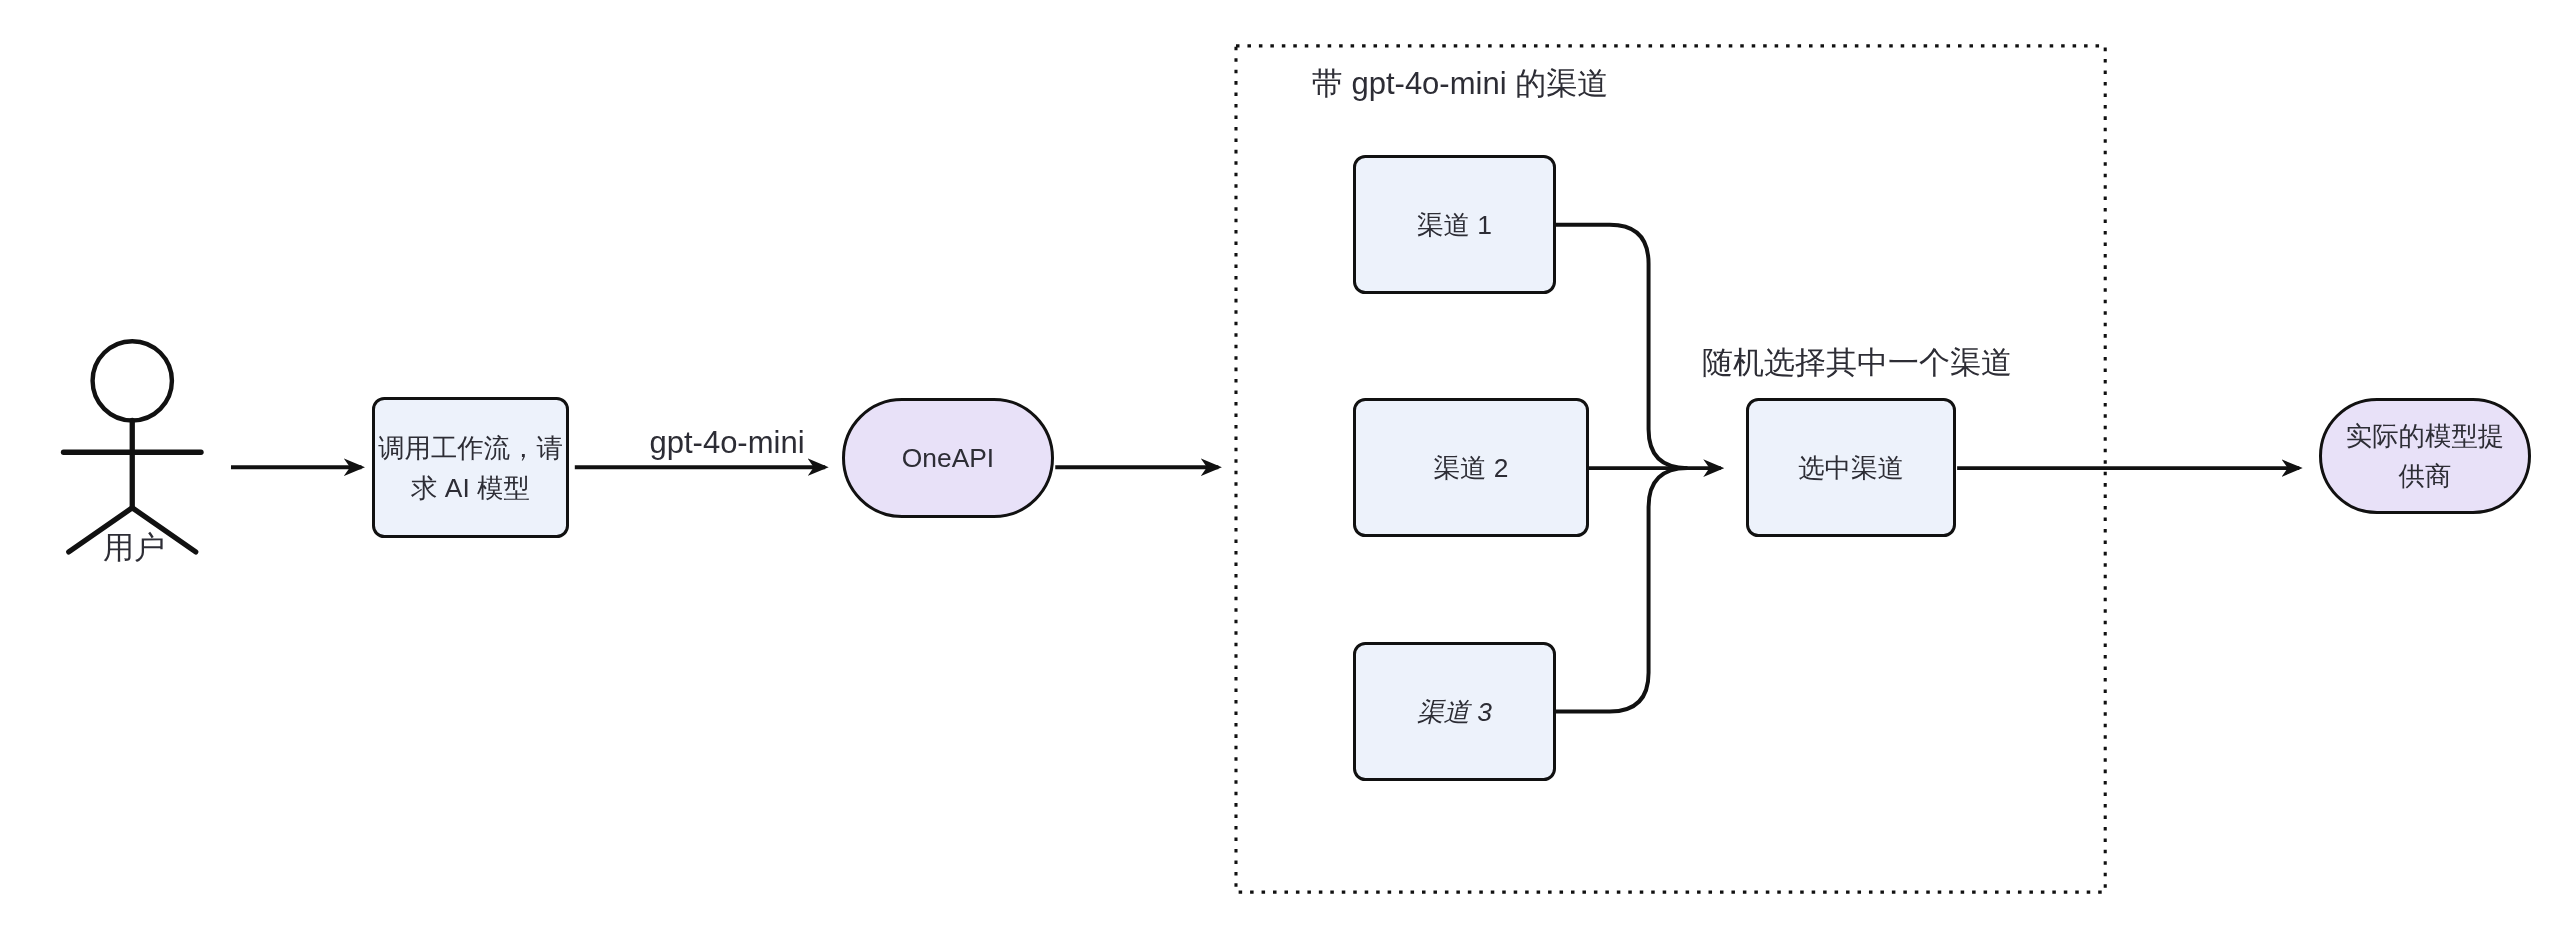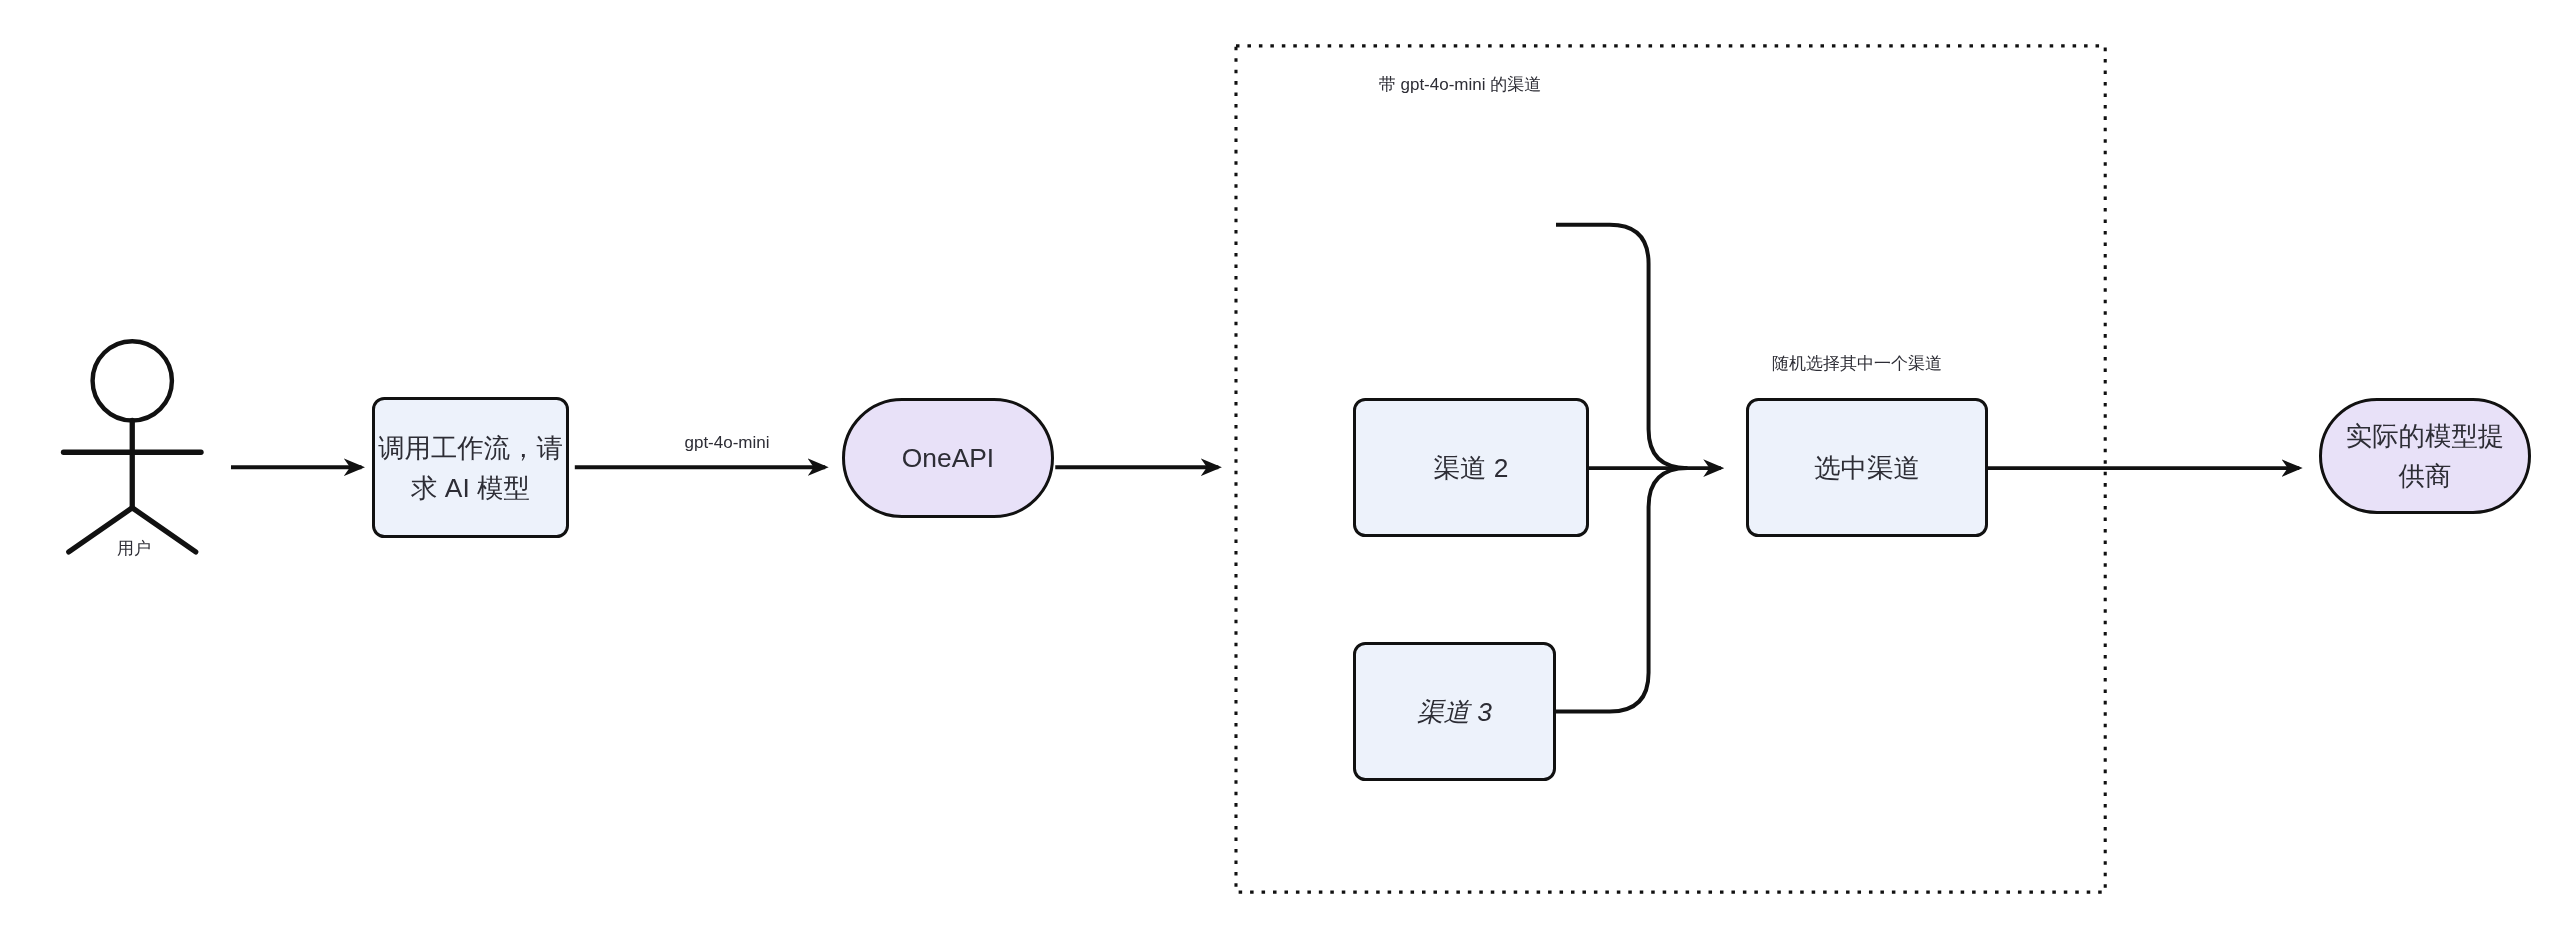"带 gpt-4o-mini 的渠道" .freelabel { font-size: 17px -> 31px }
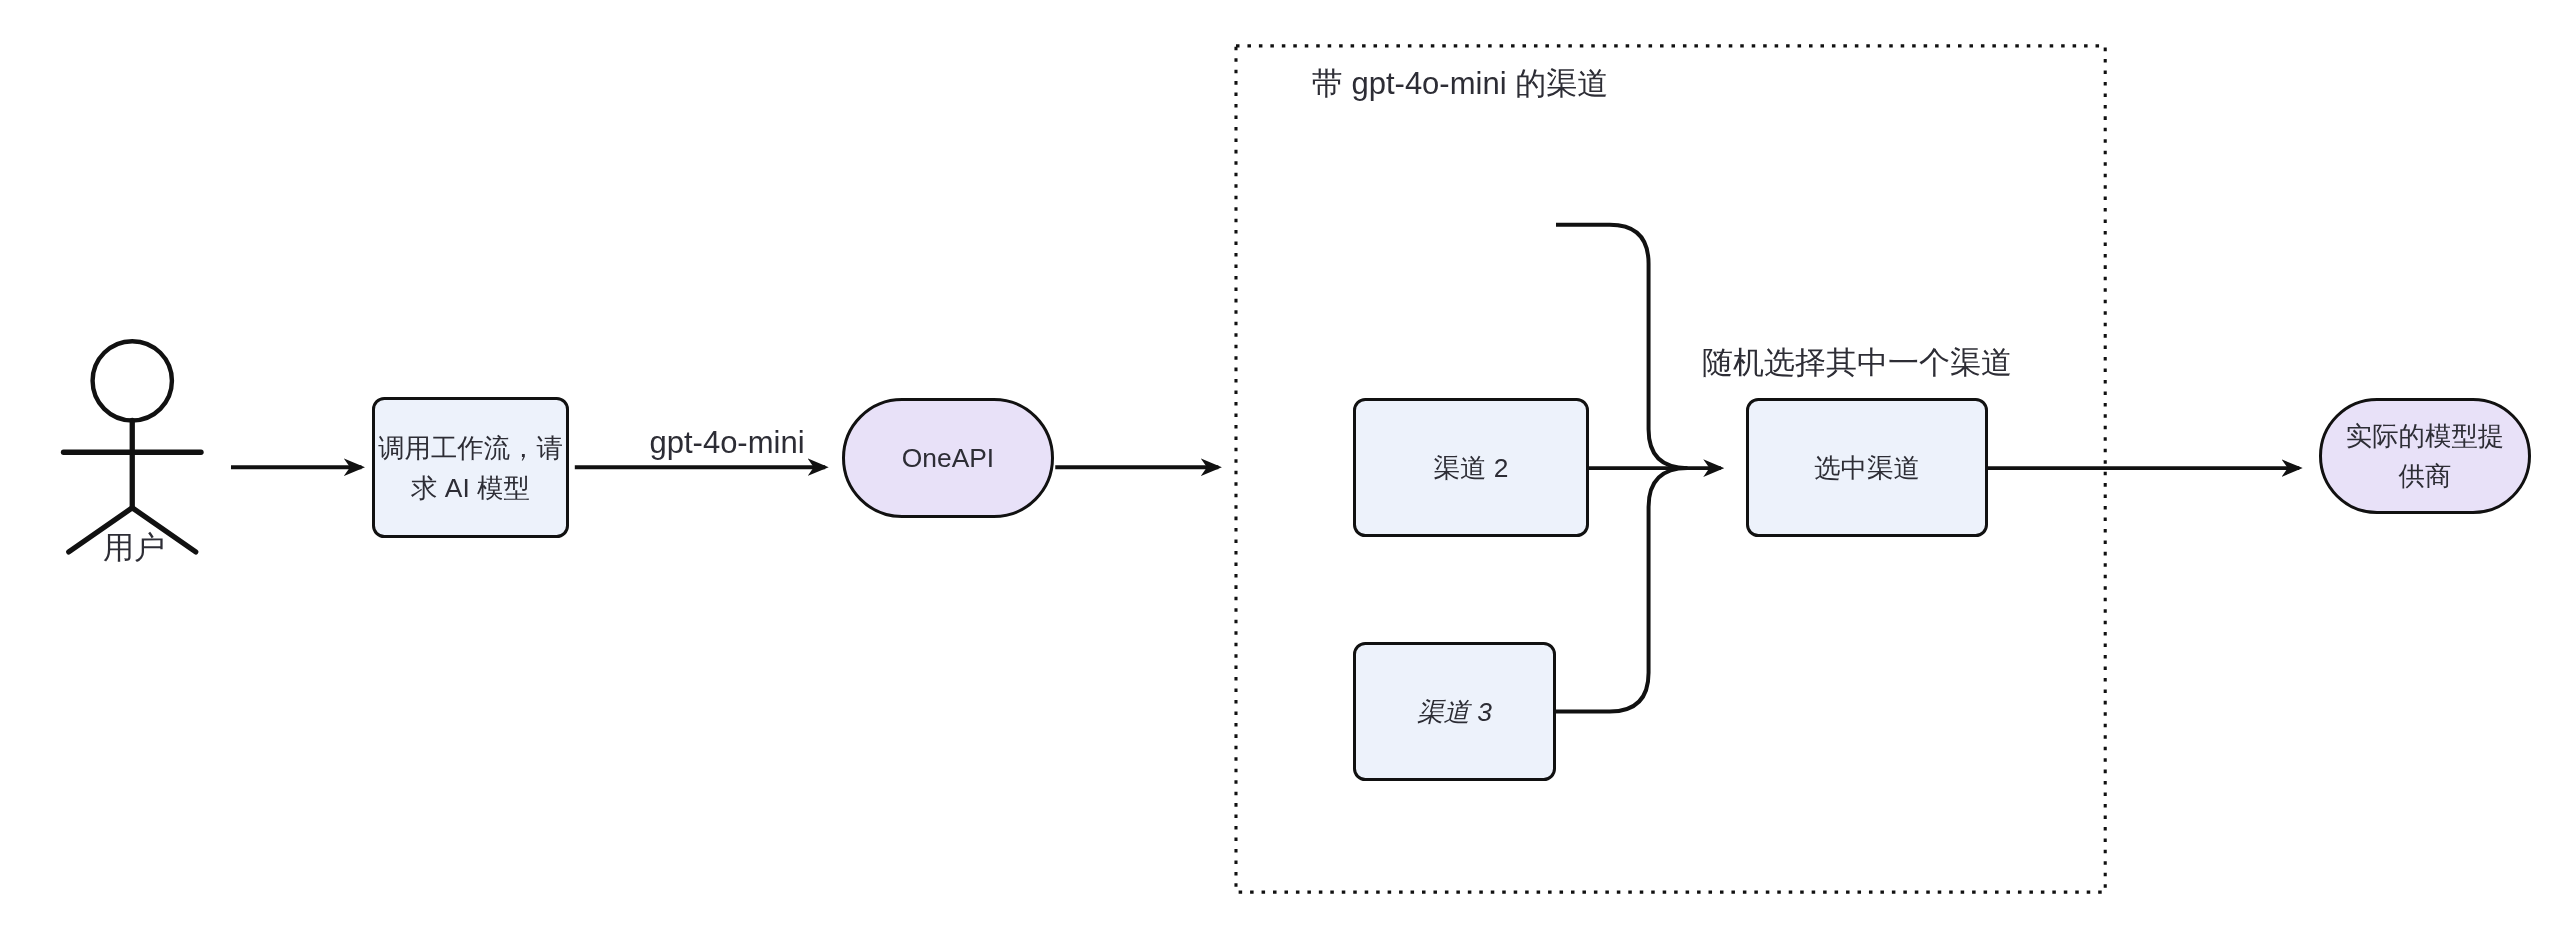"渠道 1" div.node { html: none -> <div> <div>渠道 1</div> </div> }
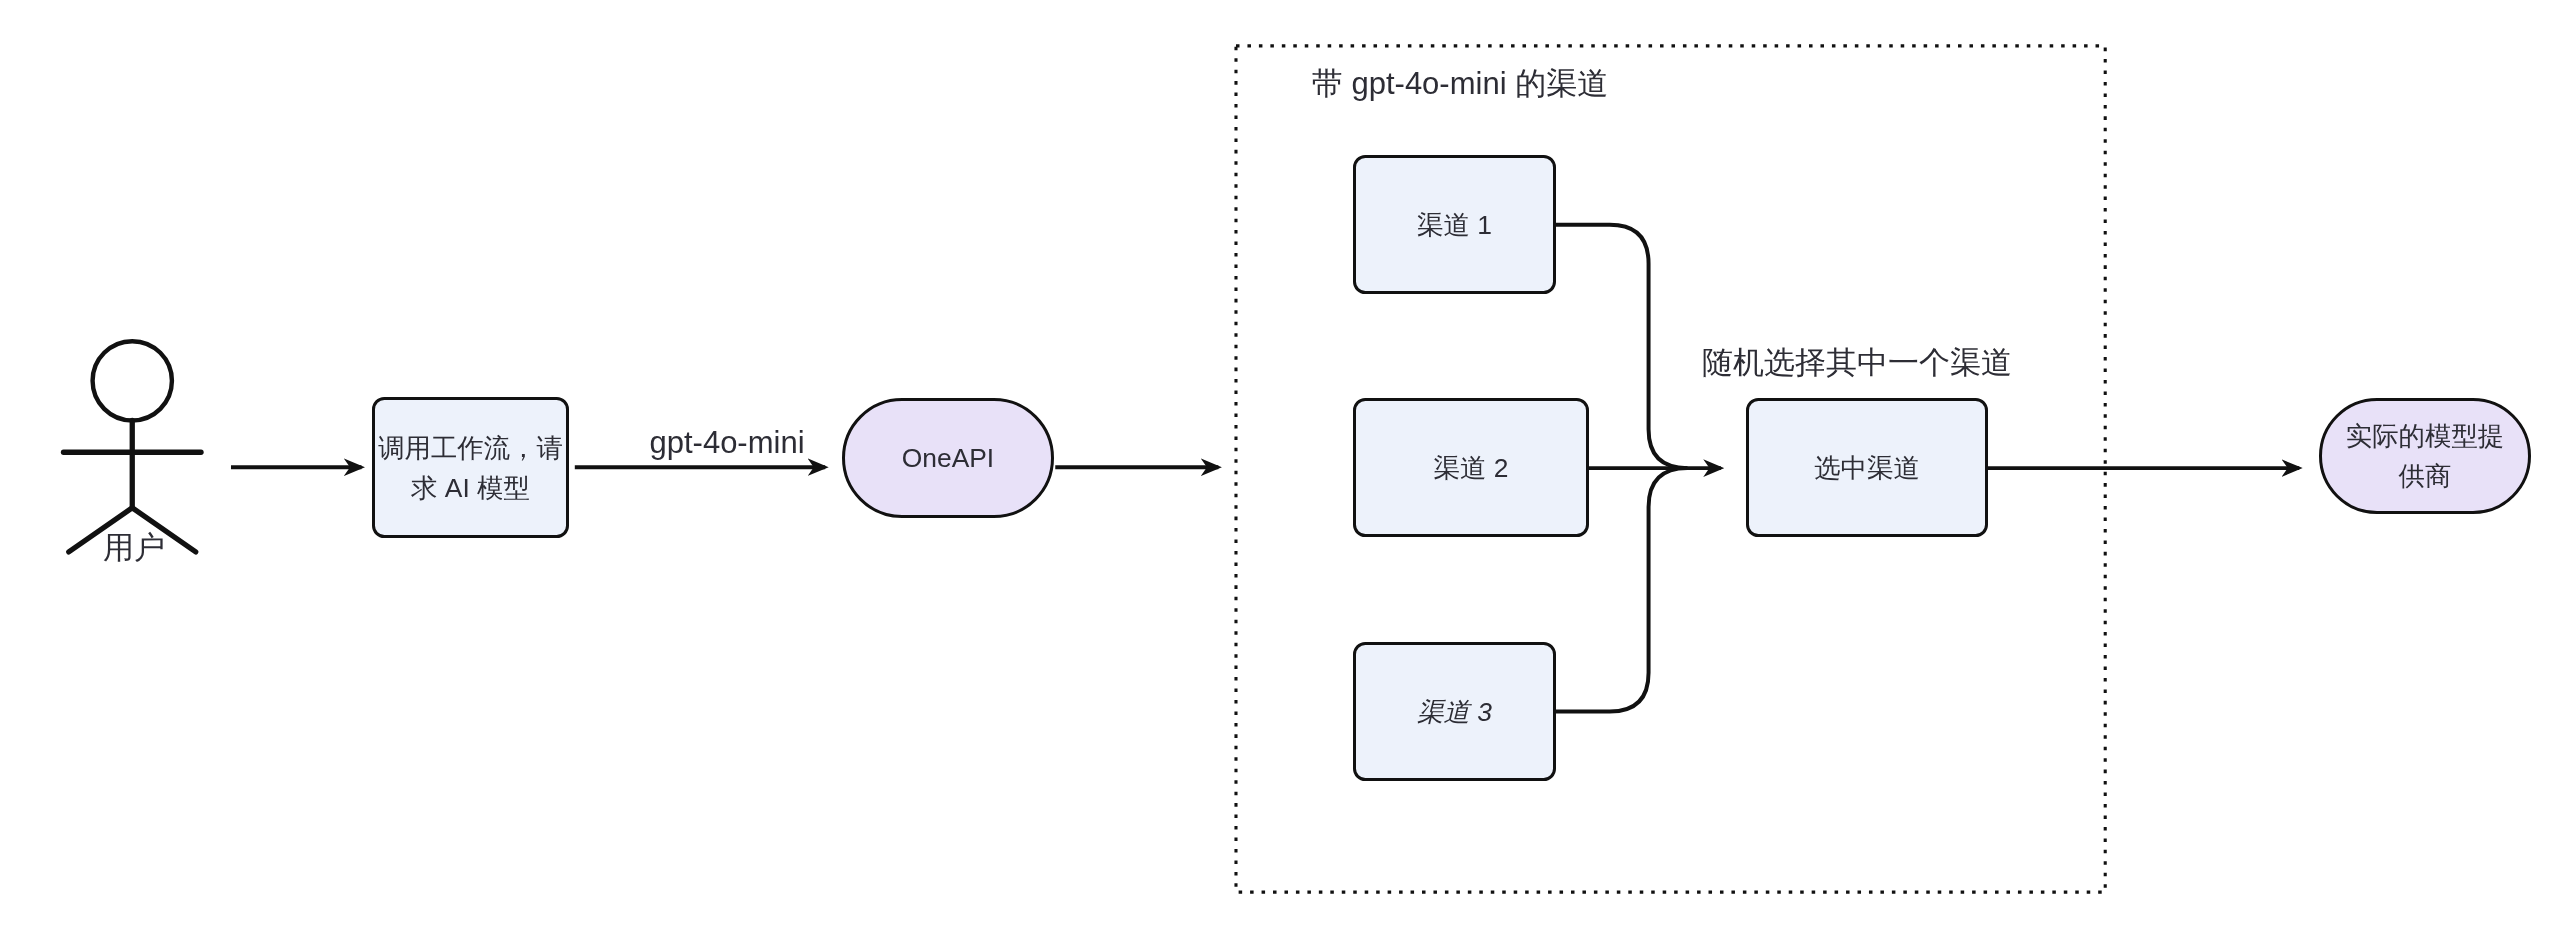"选中渠道" div.node { width: 242px -> 210px }
